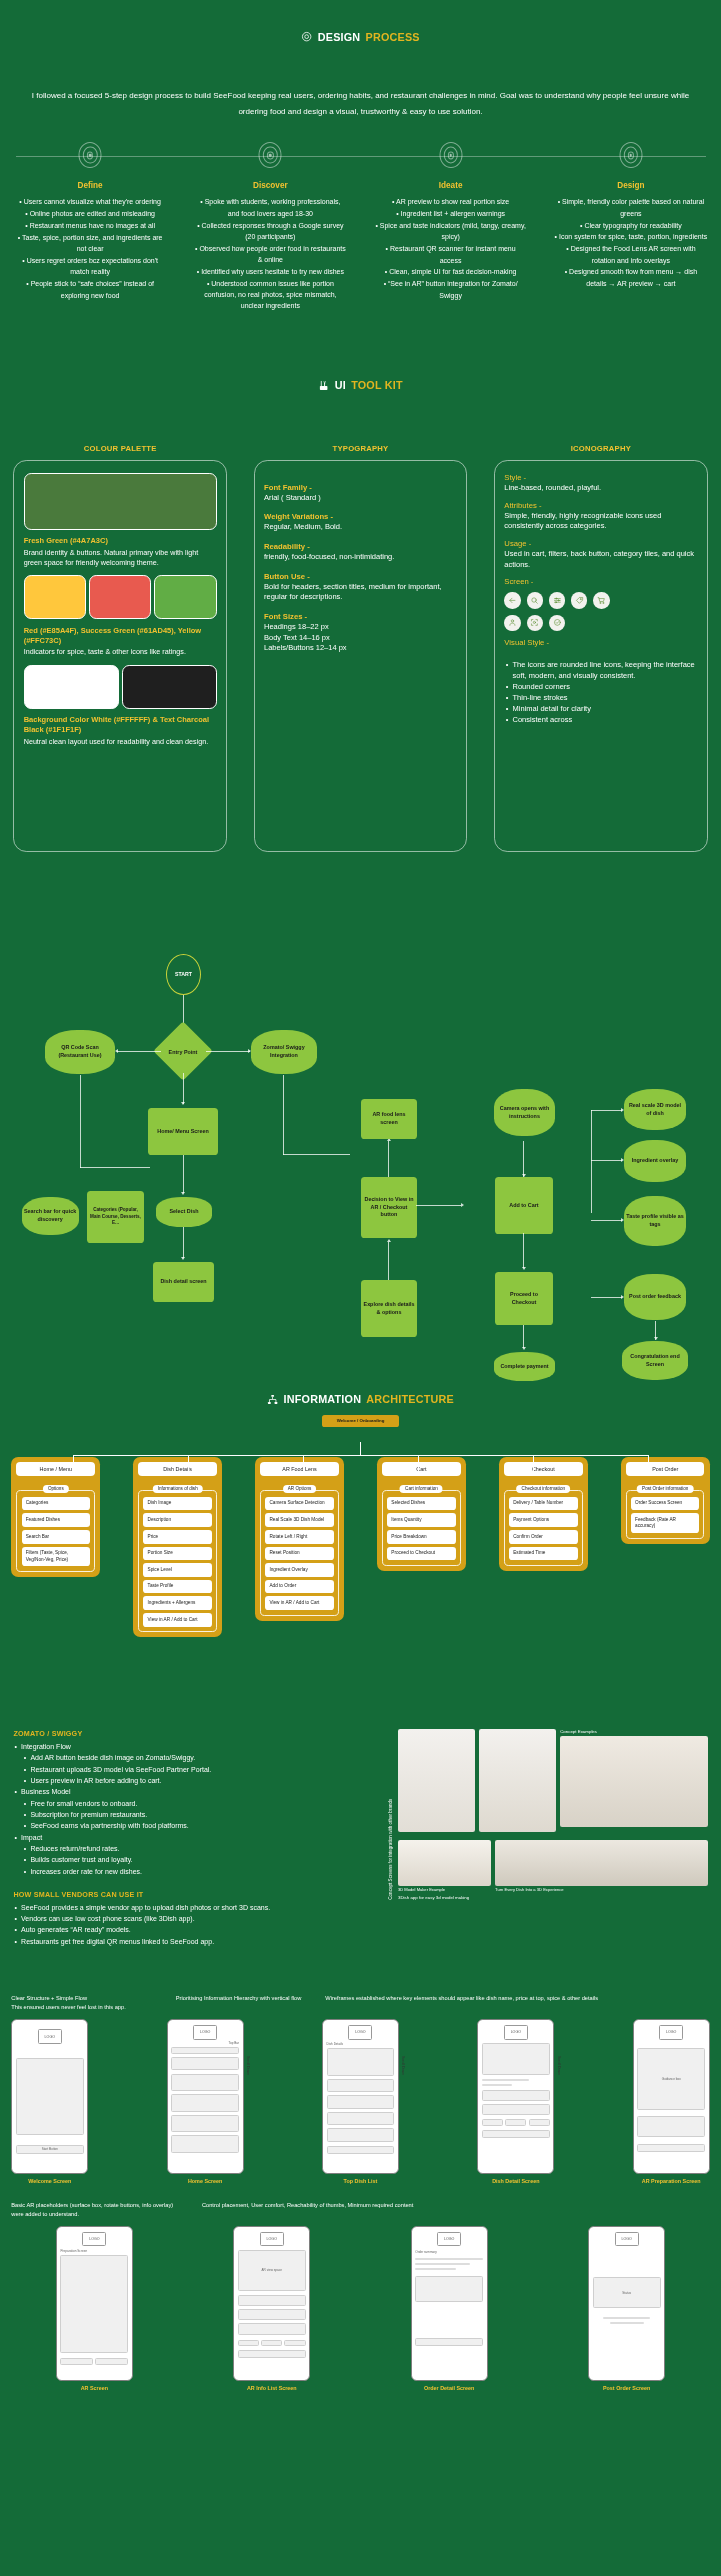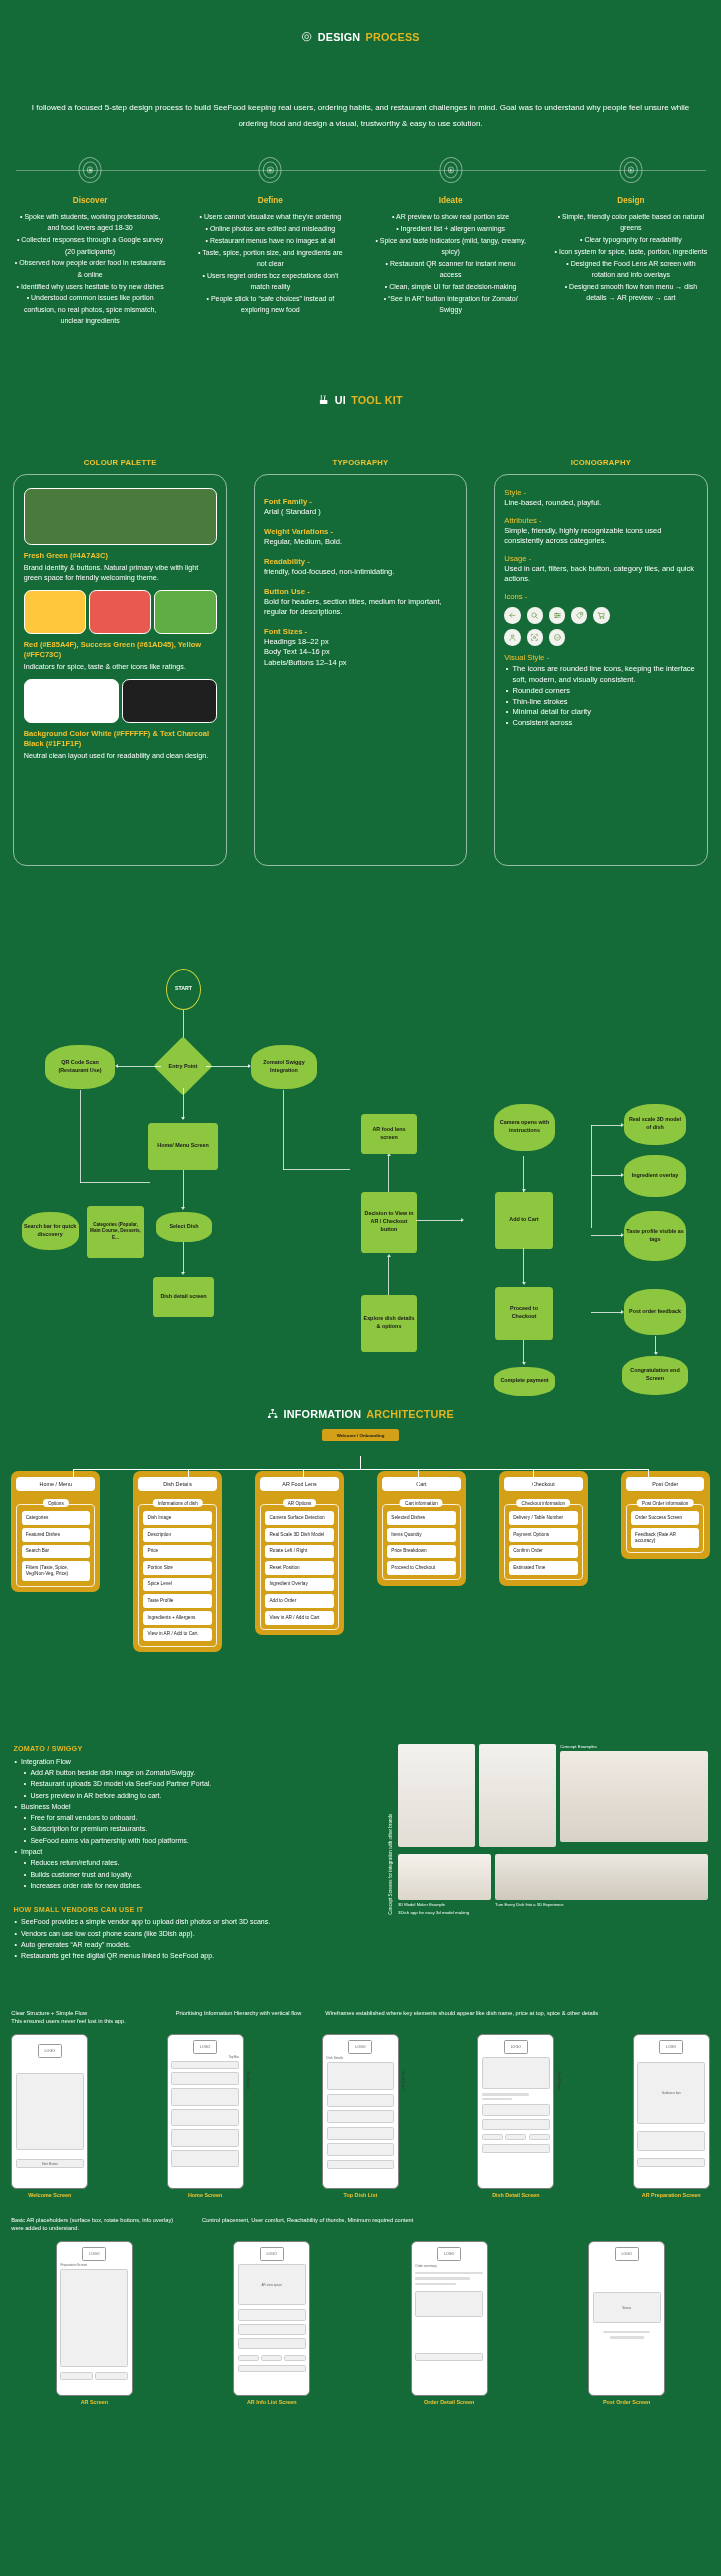"I followed a focused 5-step" .intro { margin: 16px auto -> 4px auto }
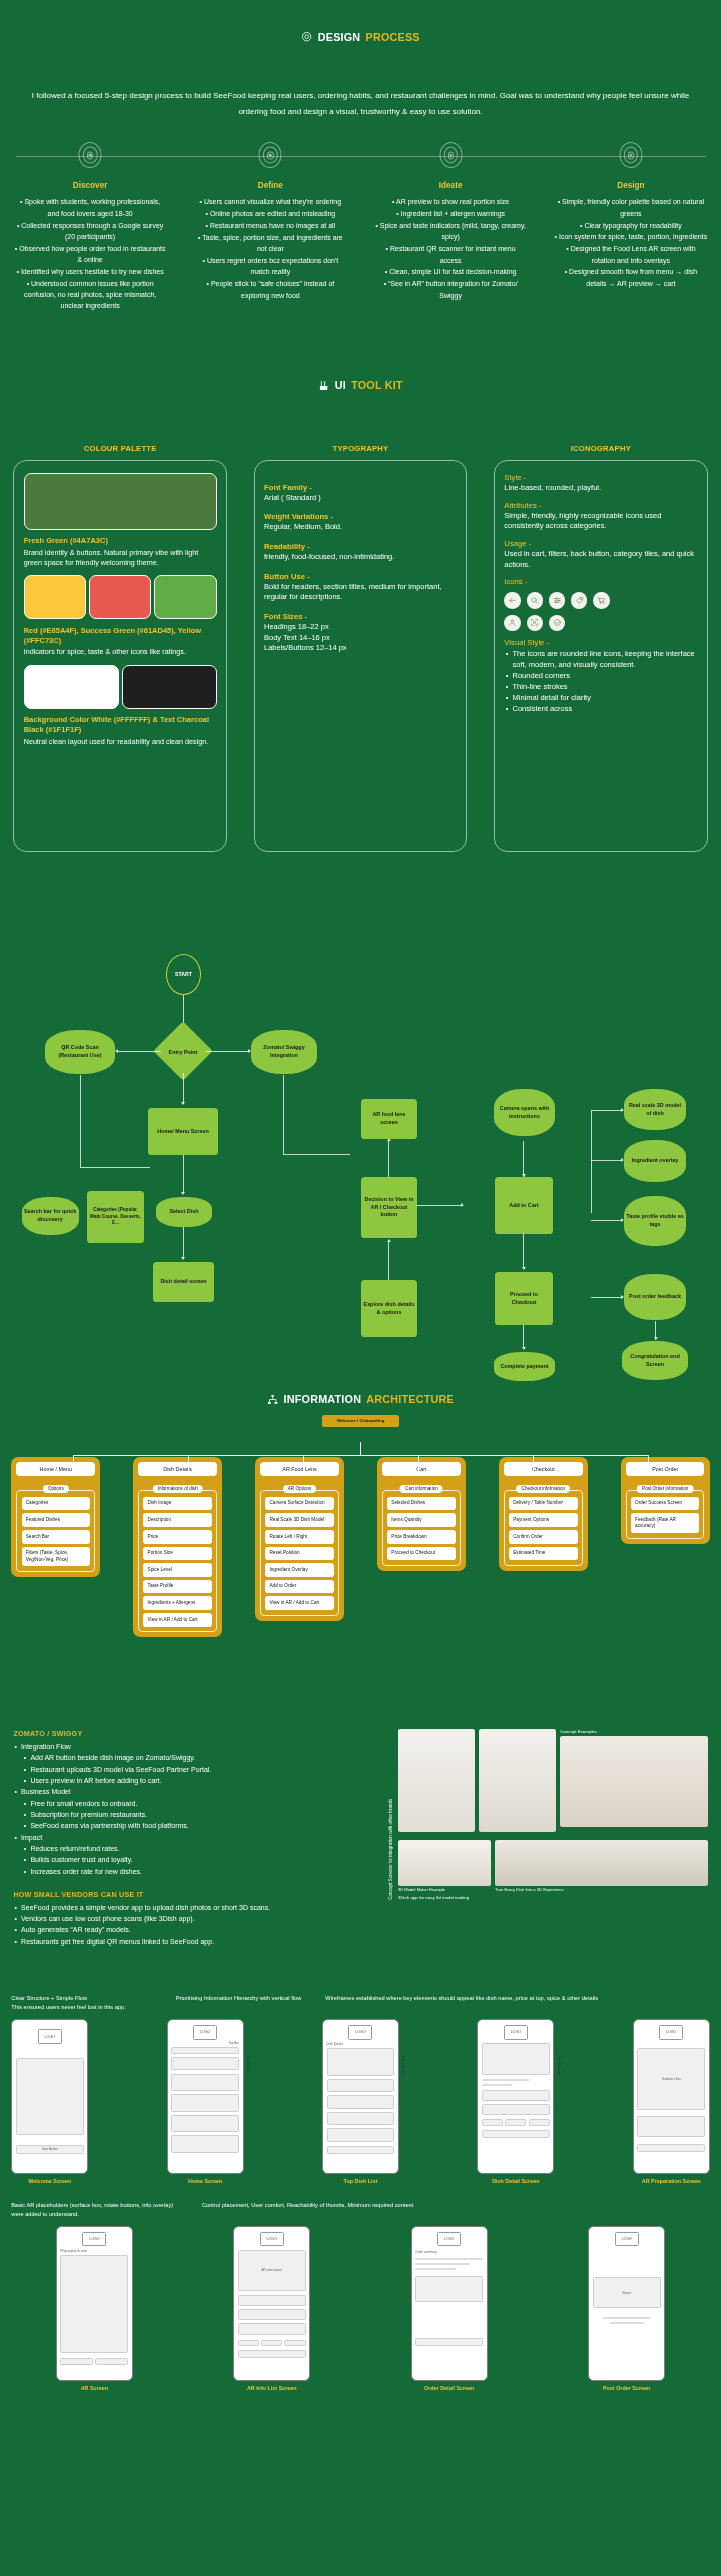"Discover" div.proc-col { order: before "Define" -> after "Define" }
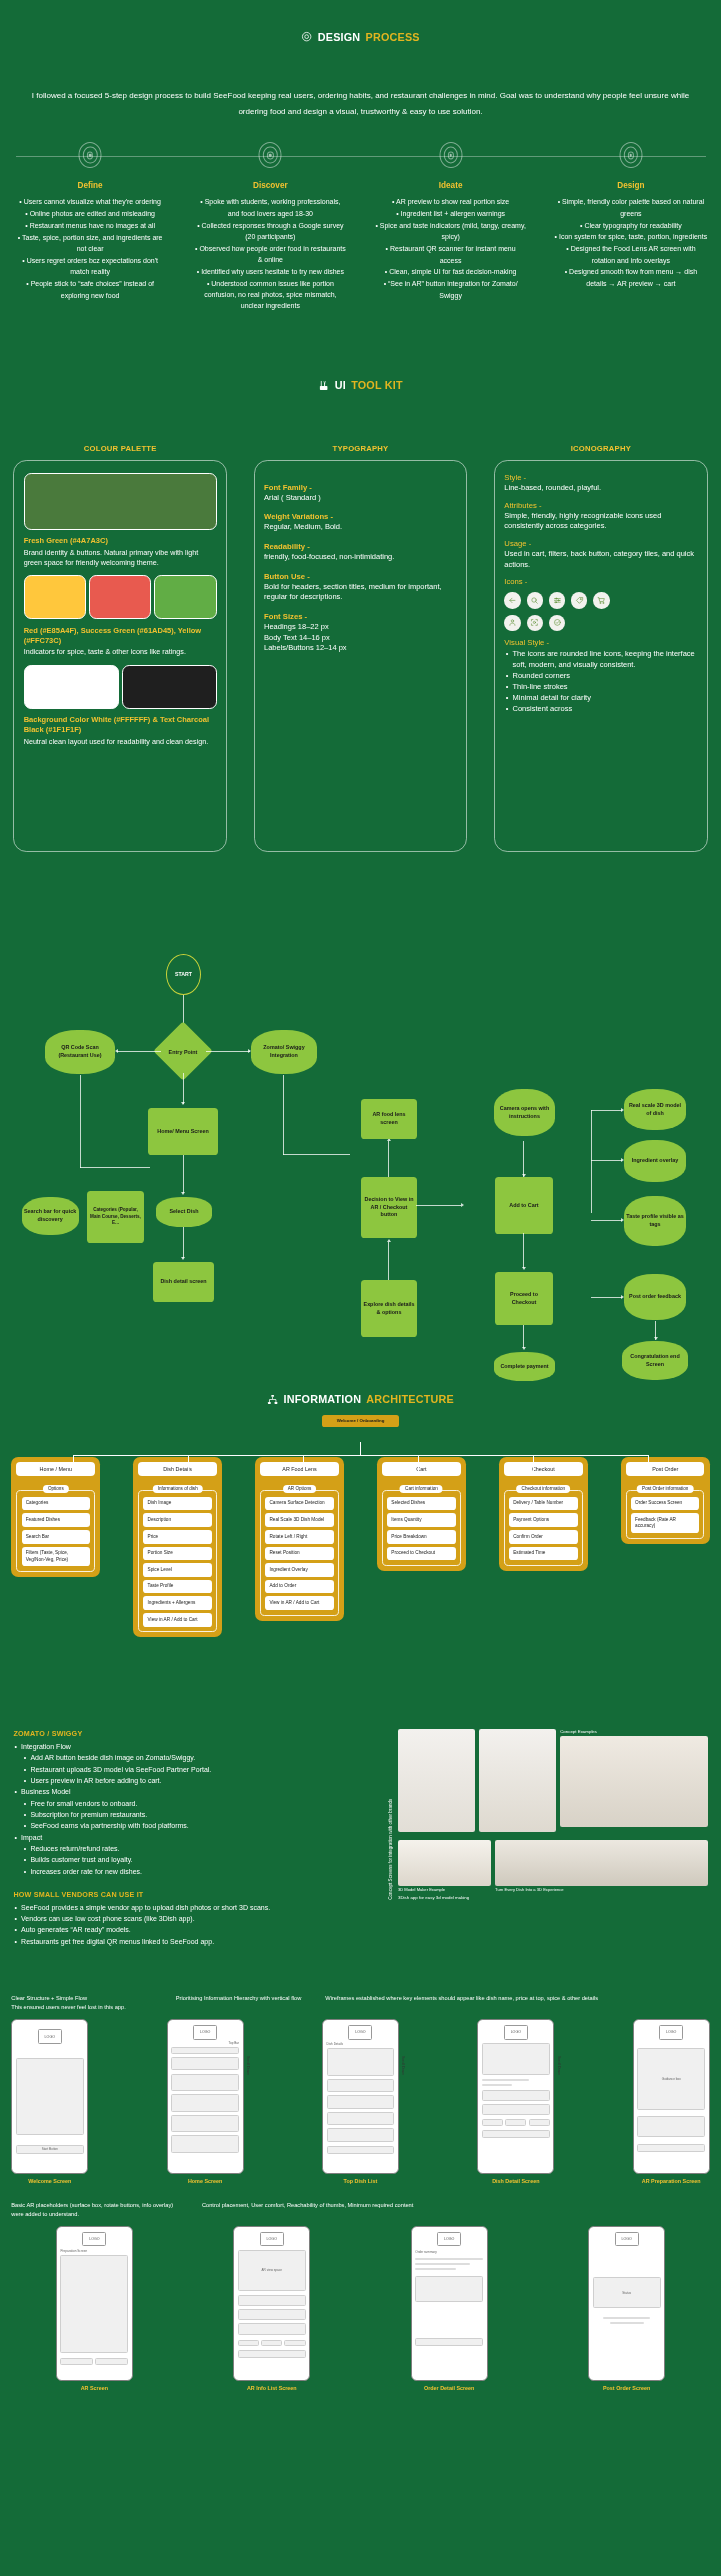"Icons -" div.i-label { text: Icons -> Screen }
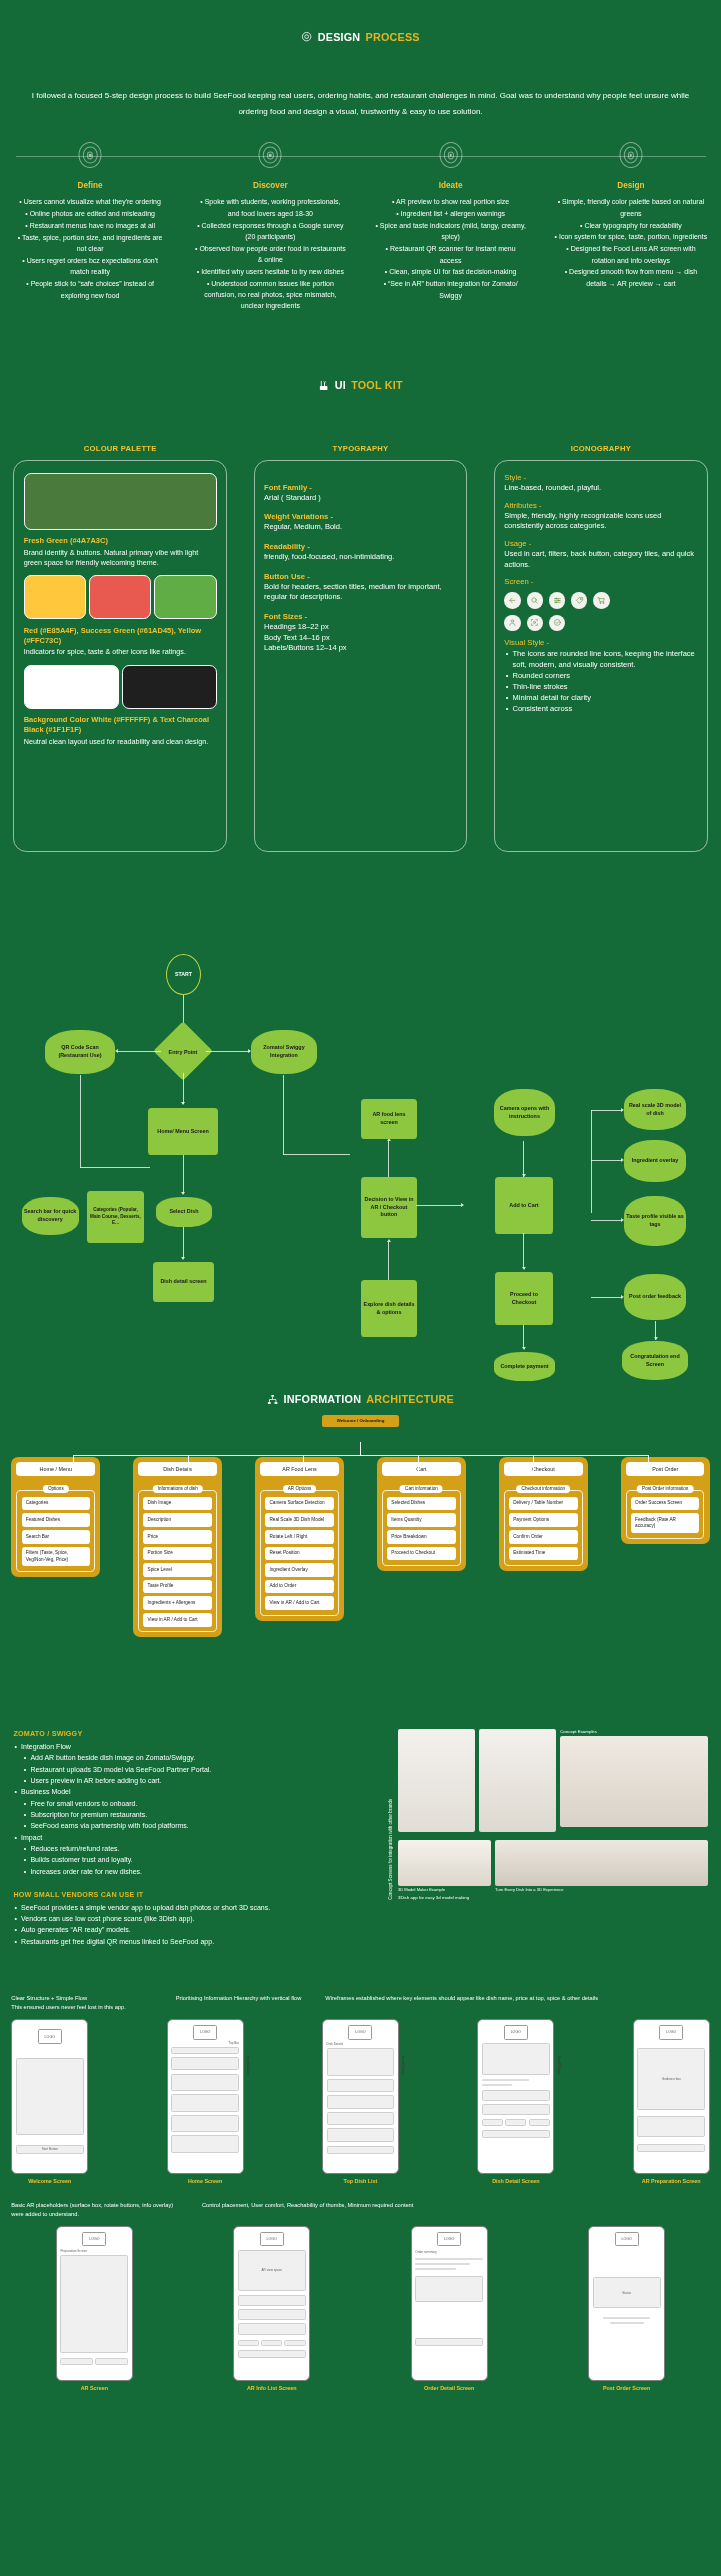"The icons are rounded line" .i-list { margin-top: 2px -> 13px }
